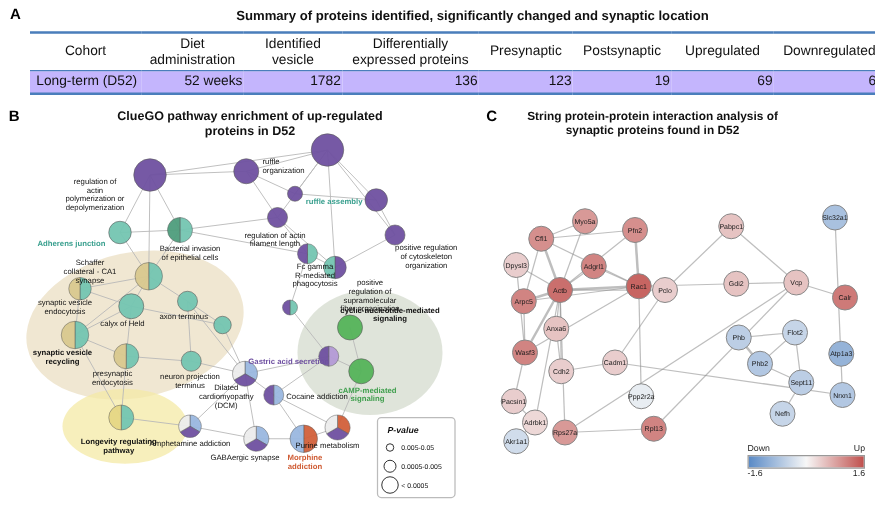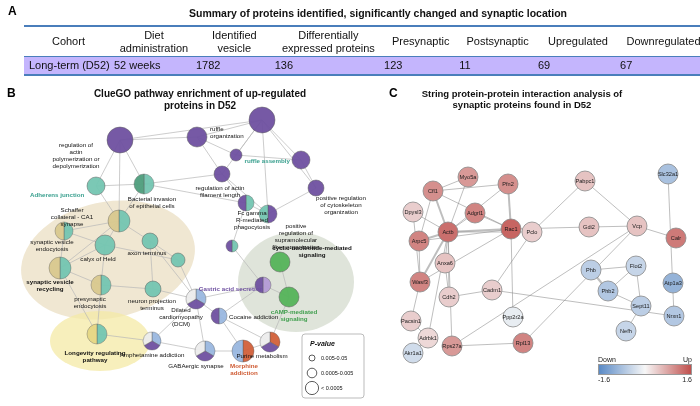"52 weeks" .summary-table td { text-align: left -> right }
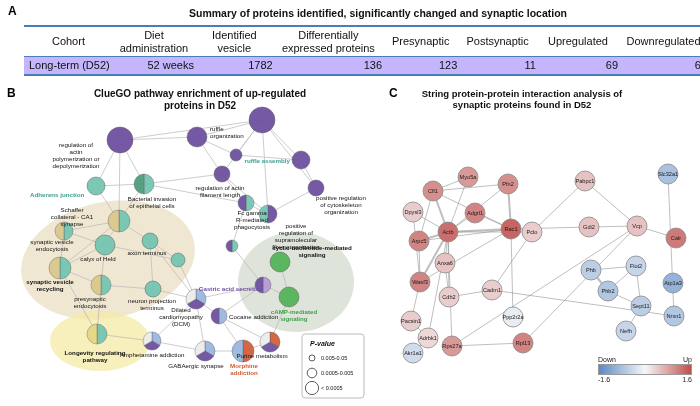"11" td { text: 11 -> 19 }
